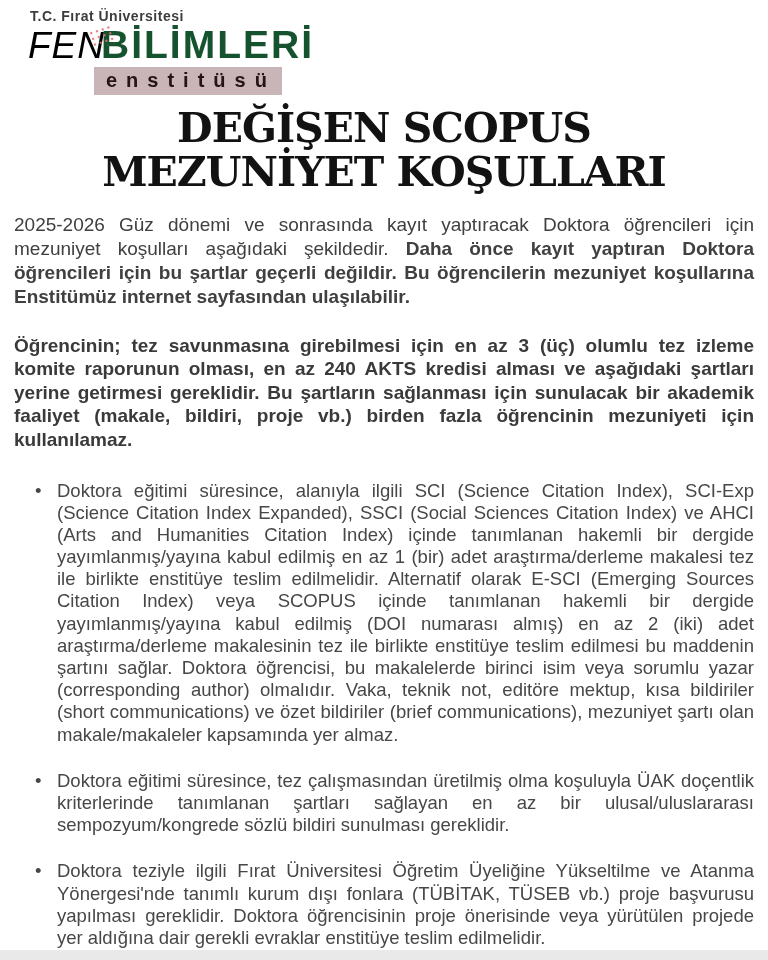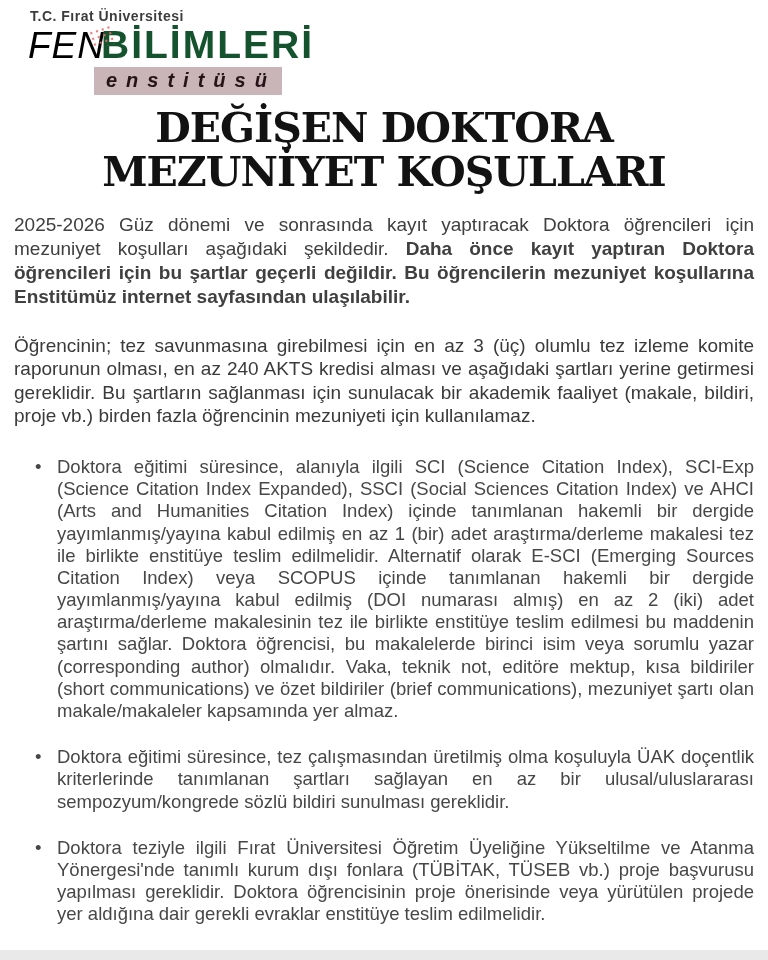"enstitüsü" .logo-enstitusu { font-style: italic -> none }
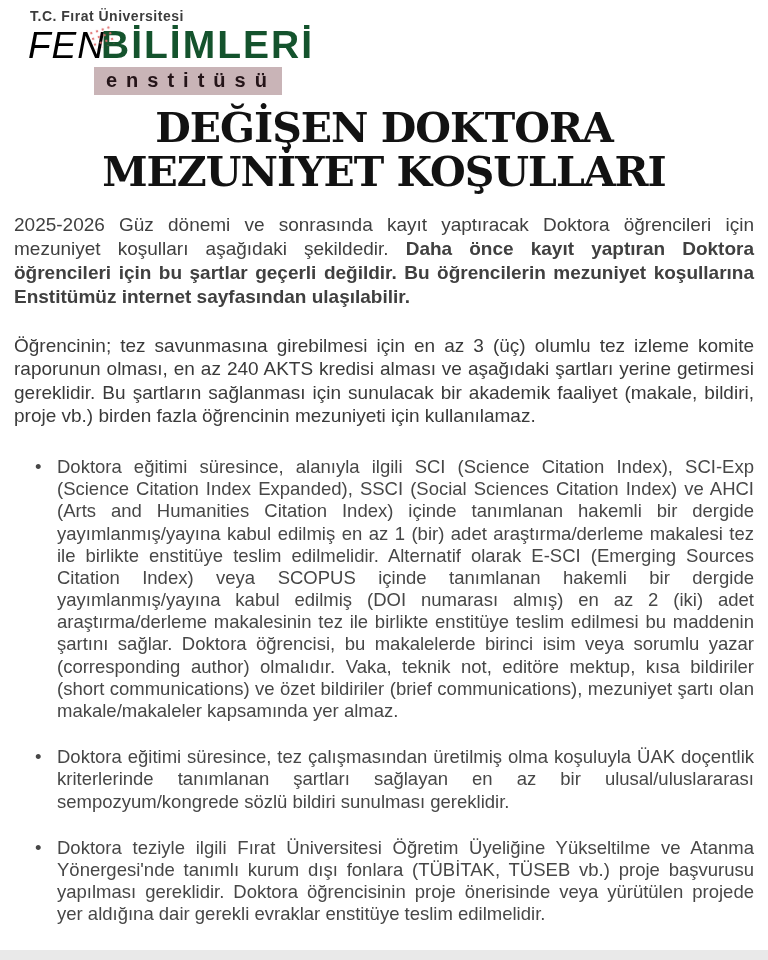"DEĞİŞEN DOKTORA" span { text: DOKTORA -> SCOPUS }
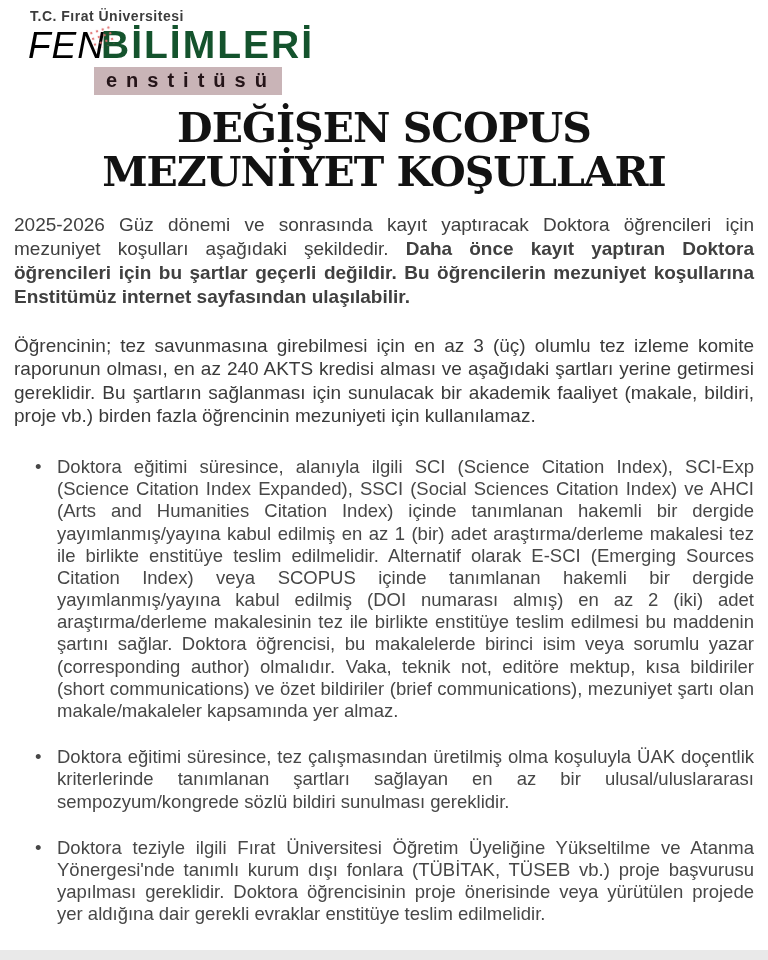"Öğrencinin; tez savunmasına girebilmesi" .summary { font-weight: normal -> bold }
